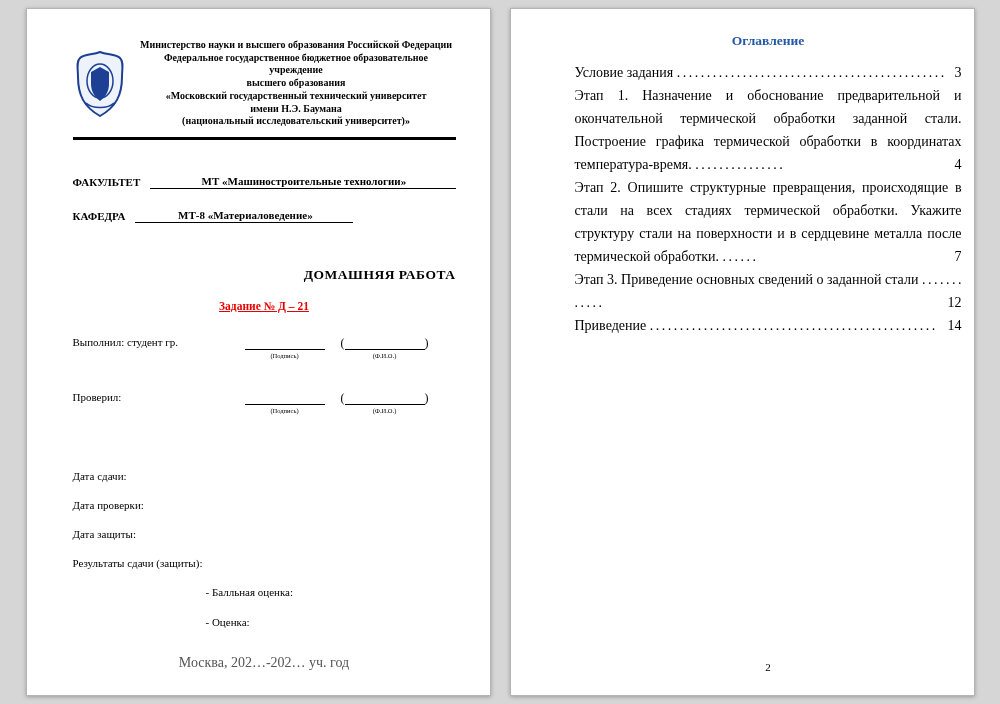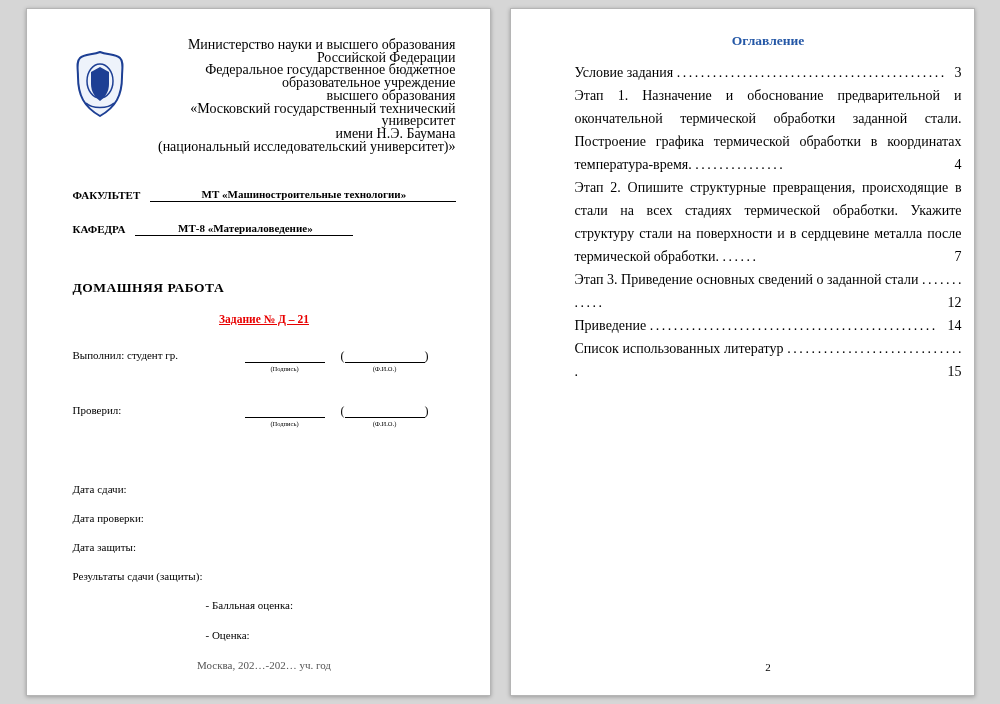"Министерство науки и высшего образования" .header-lines { font-size: 14px -> 10px; font-weight: normal -> bold; text-align: right -> center }
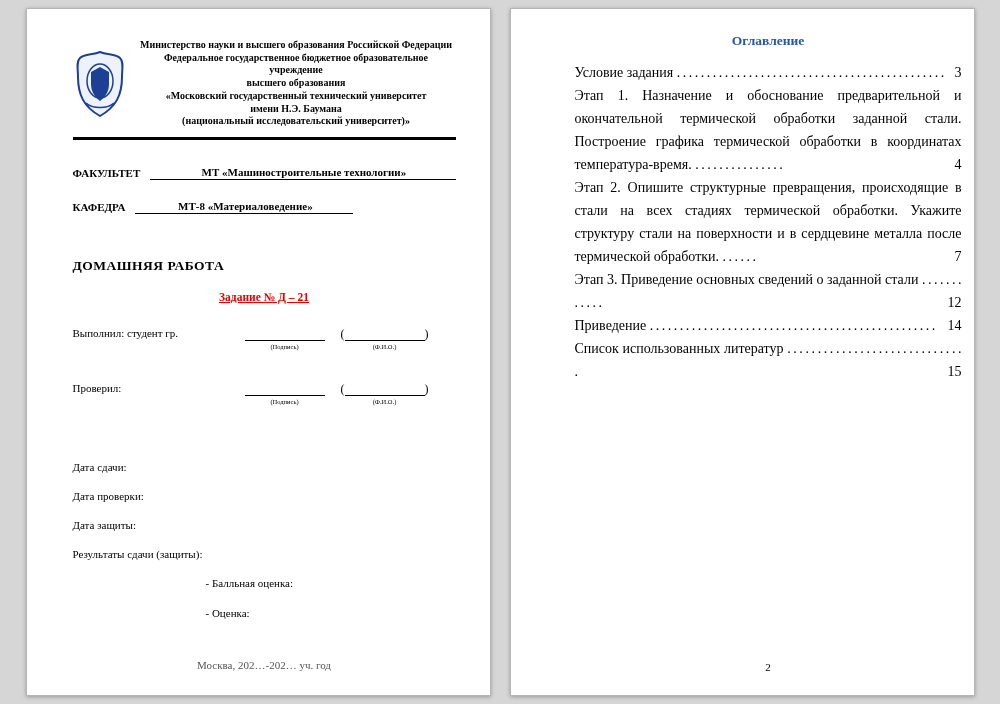"ФАКУЛЬТЕТ" .dept-row { margin-top: 26px -> 35px }
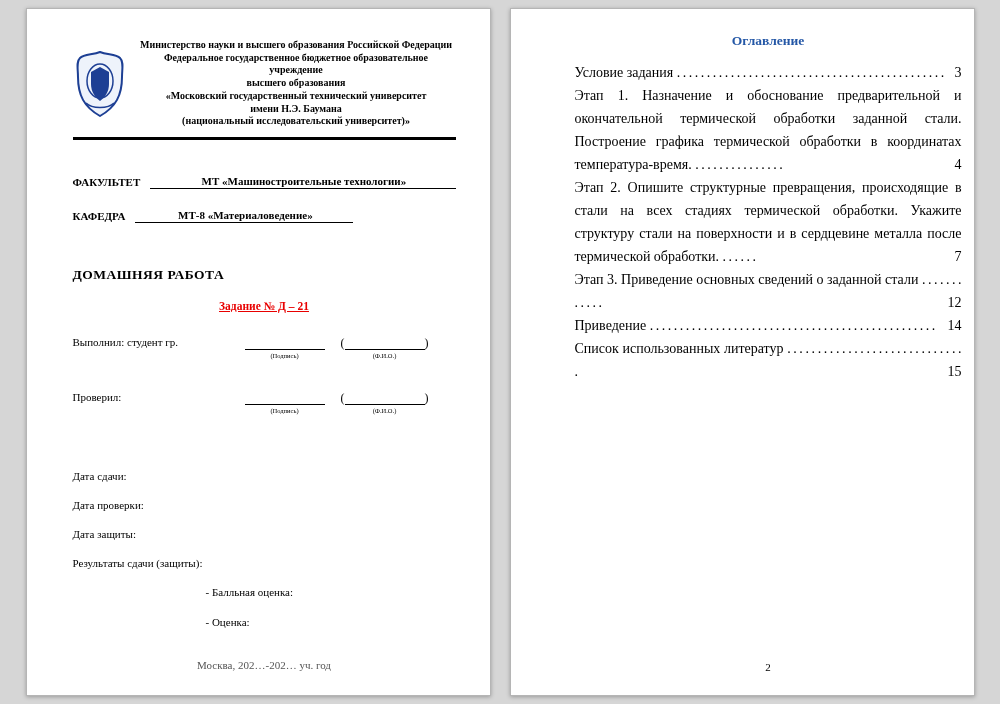"ДОМАШНЯЯ РАБОТА" .work-title { text-align: left -> right }
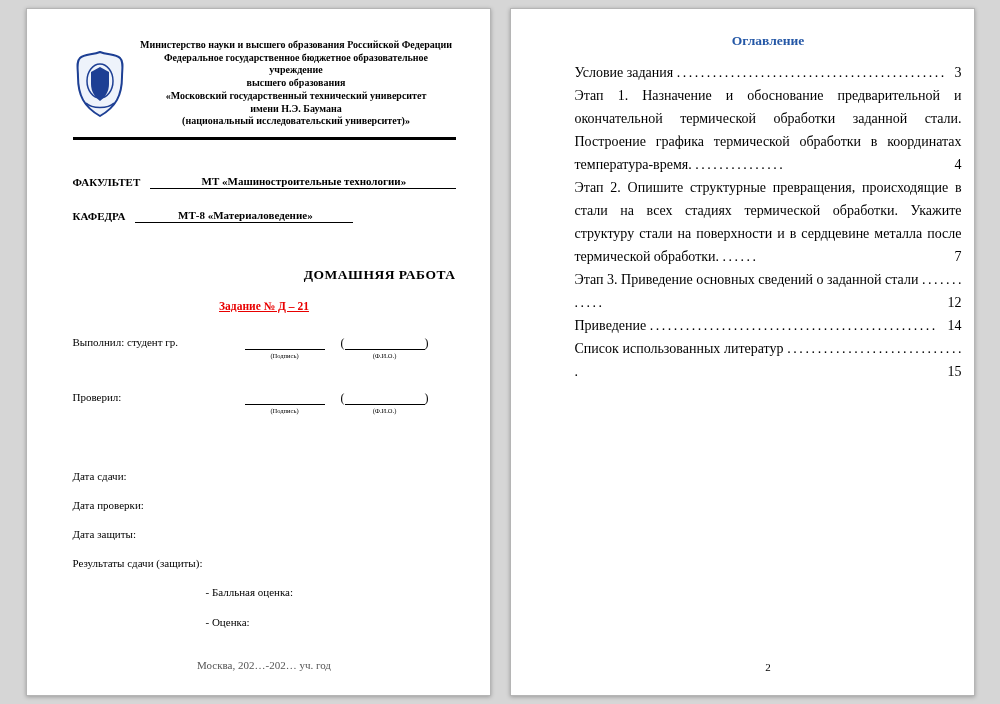"Список использованных литератур . ." div.toc-entry { html: <div> <span>Список использованных литератур</span> <span> . . . . . . . . . . . . . . . . . . . . . . . . . . . . . .</span> <span>15</span> </div> -> none }
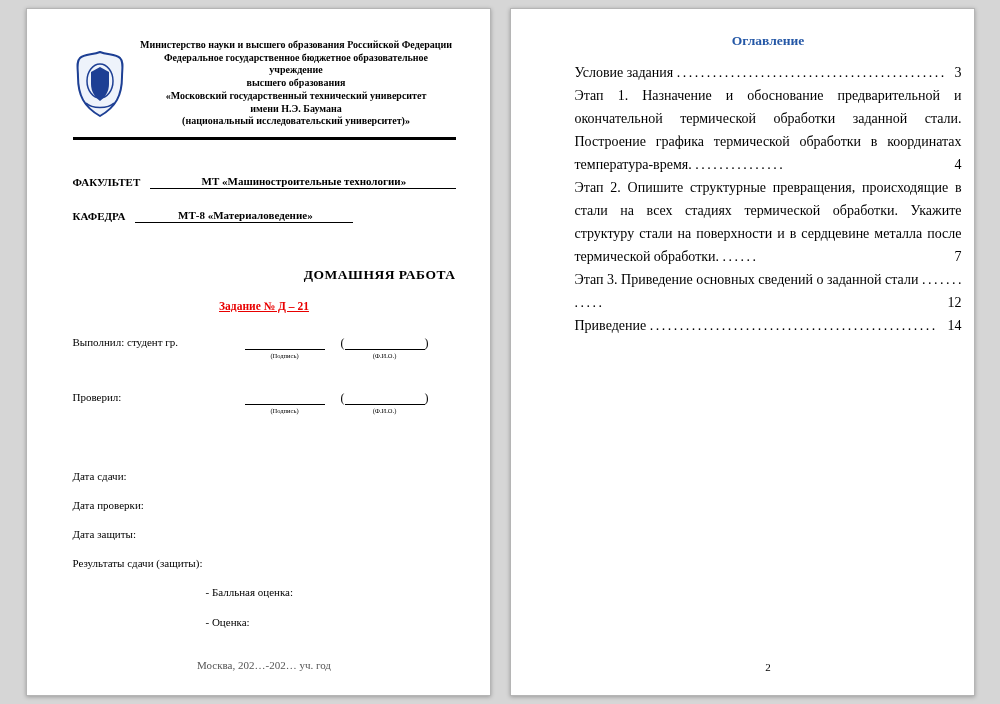"Москва, 202…-202… уч. год" .page-footer { font-size: 11px -> 14px }
